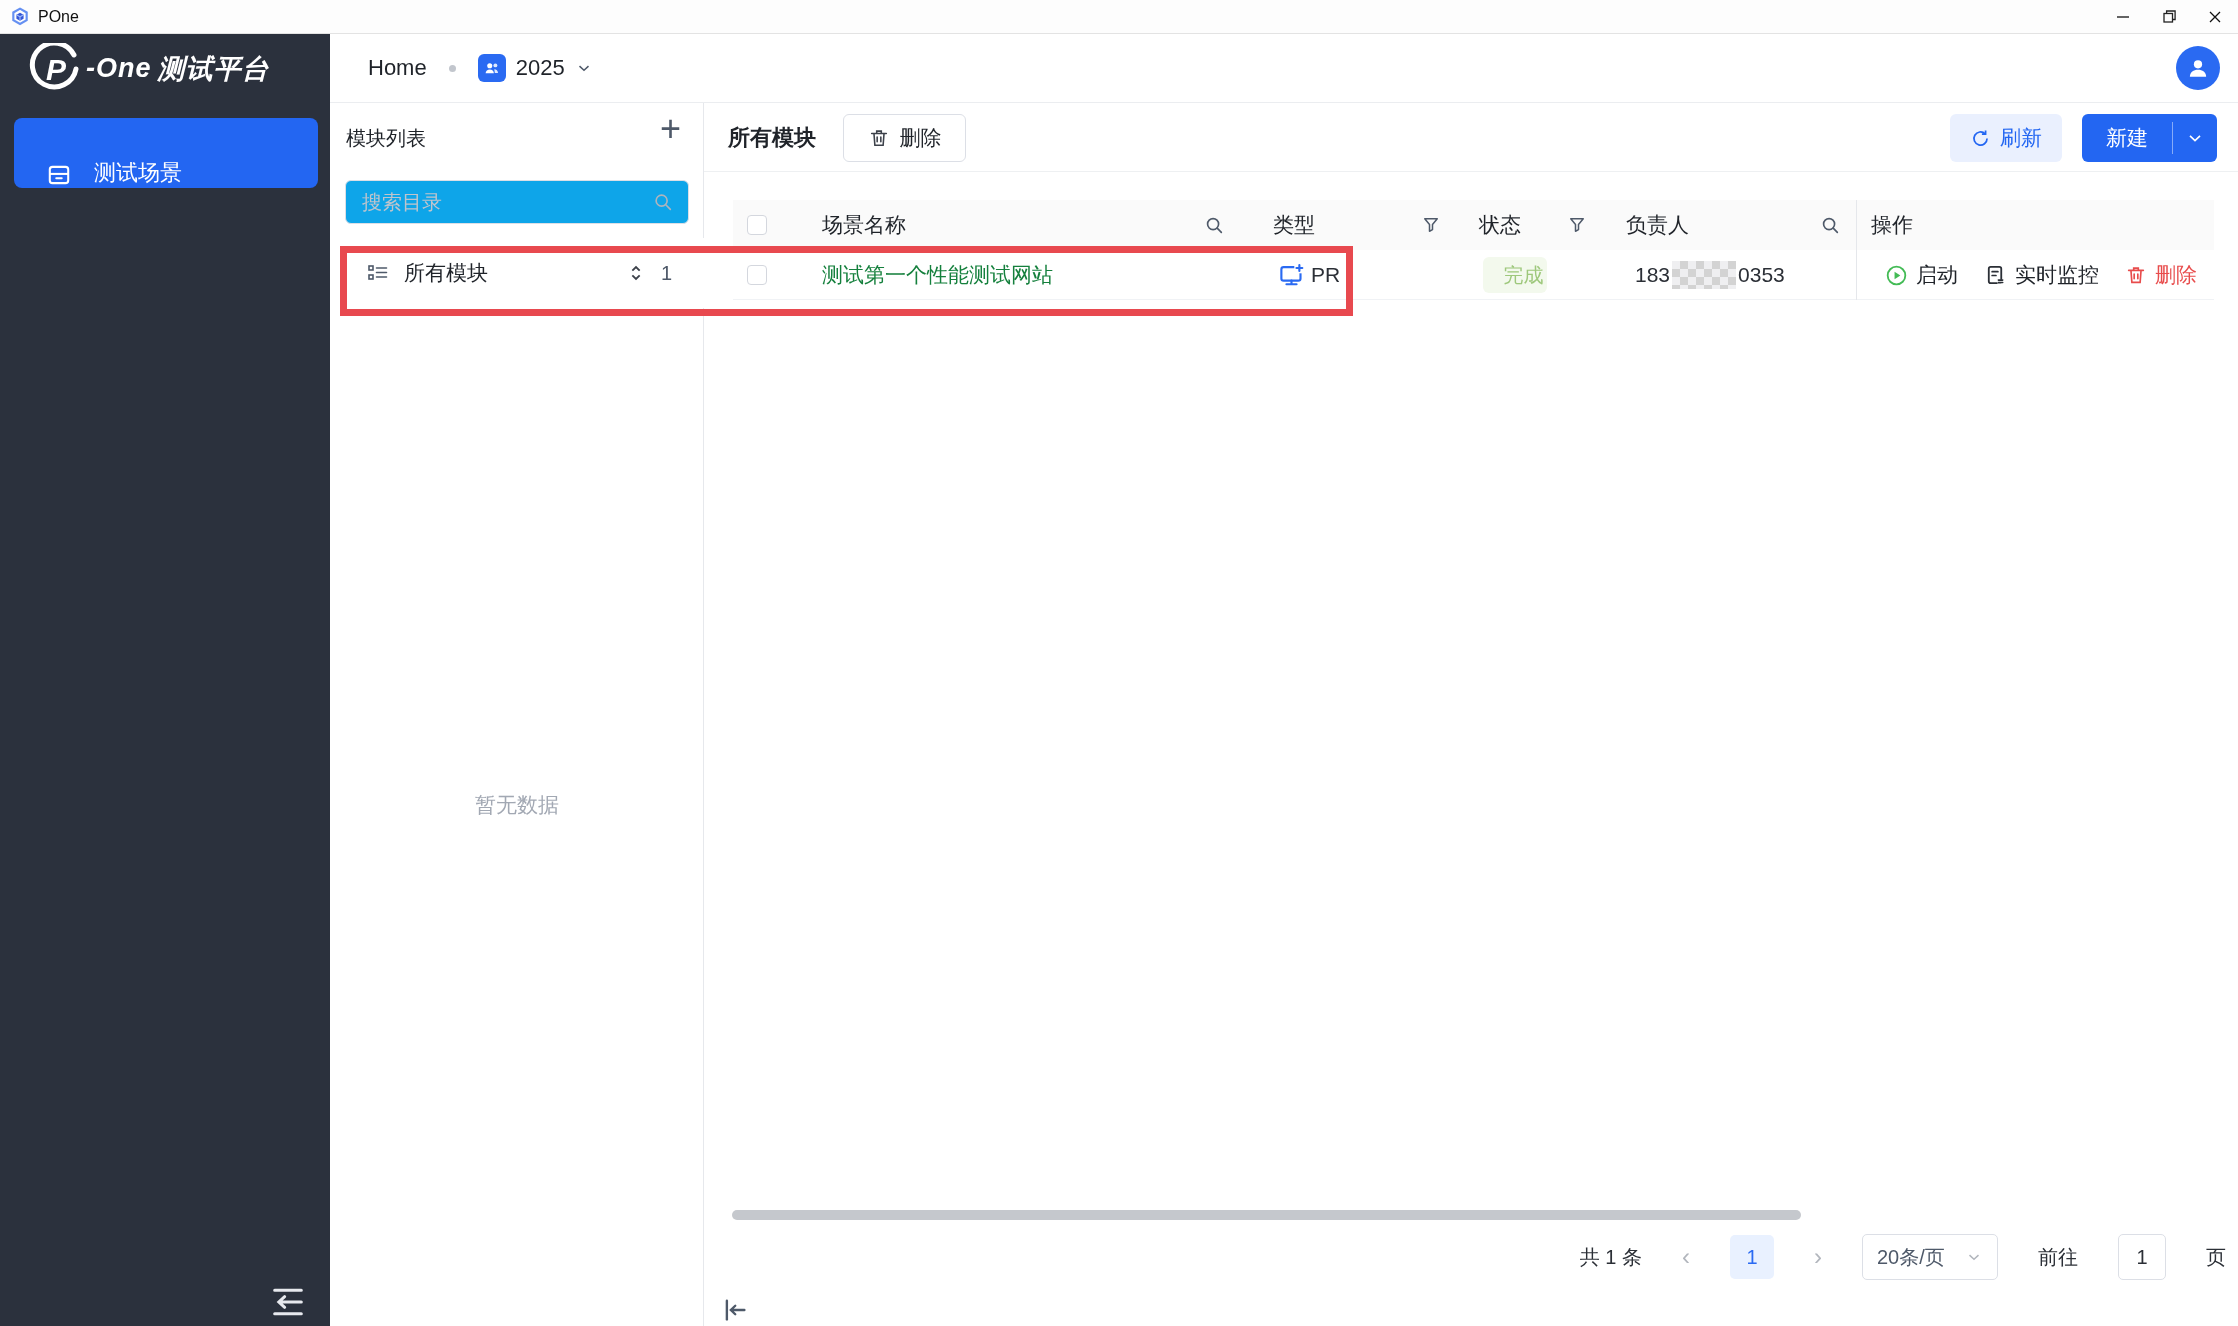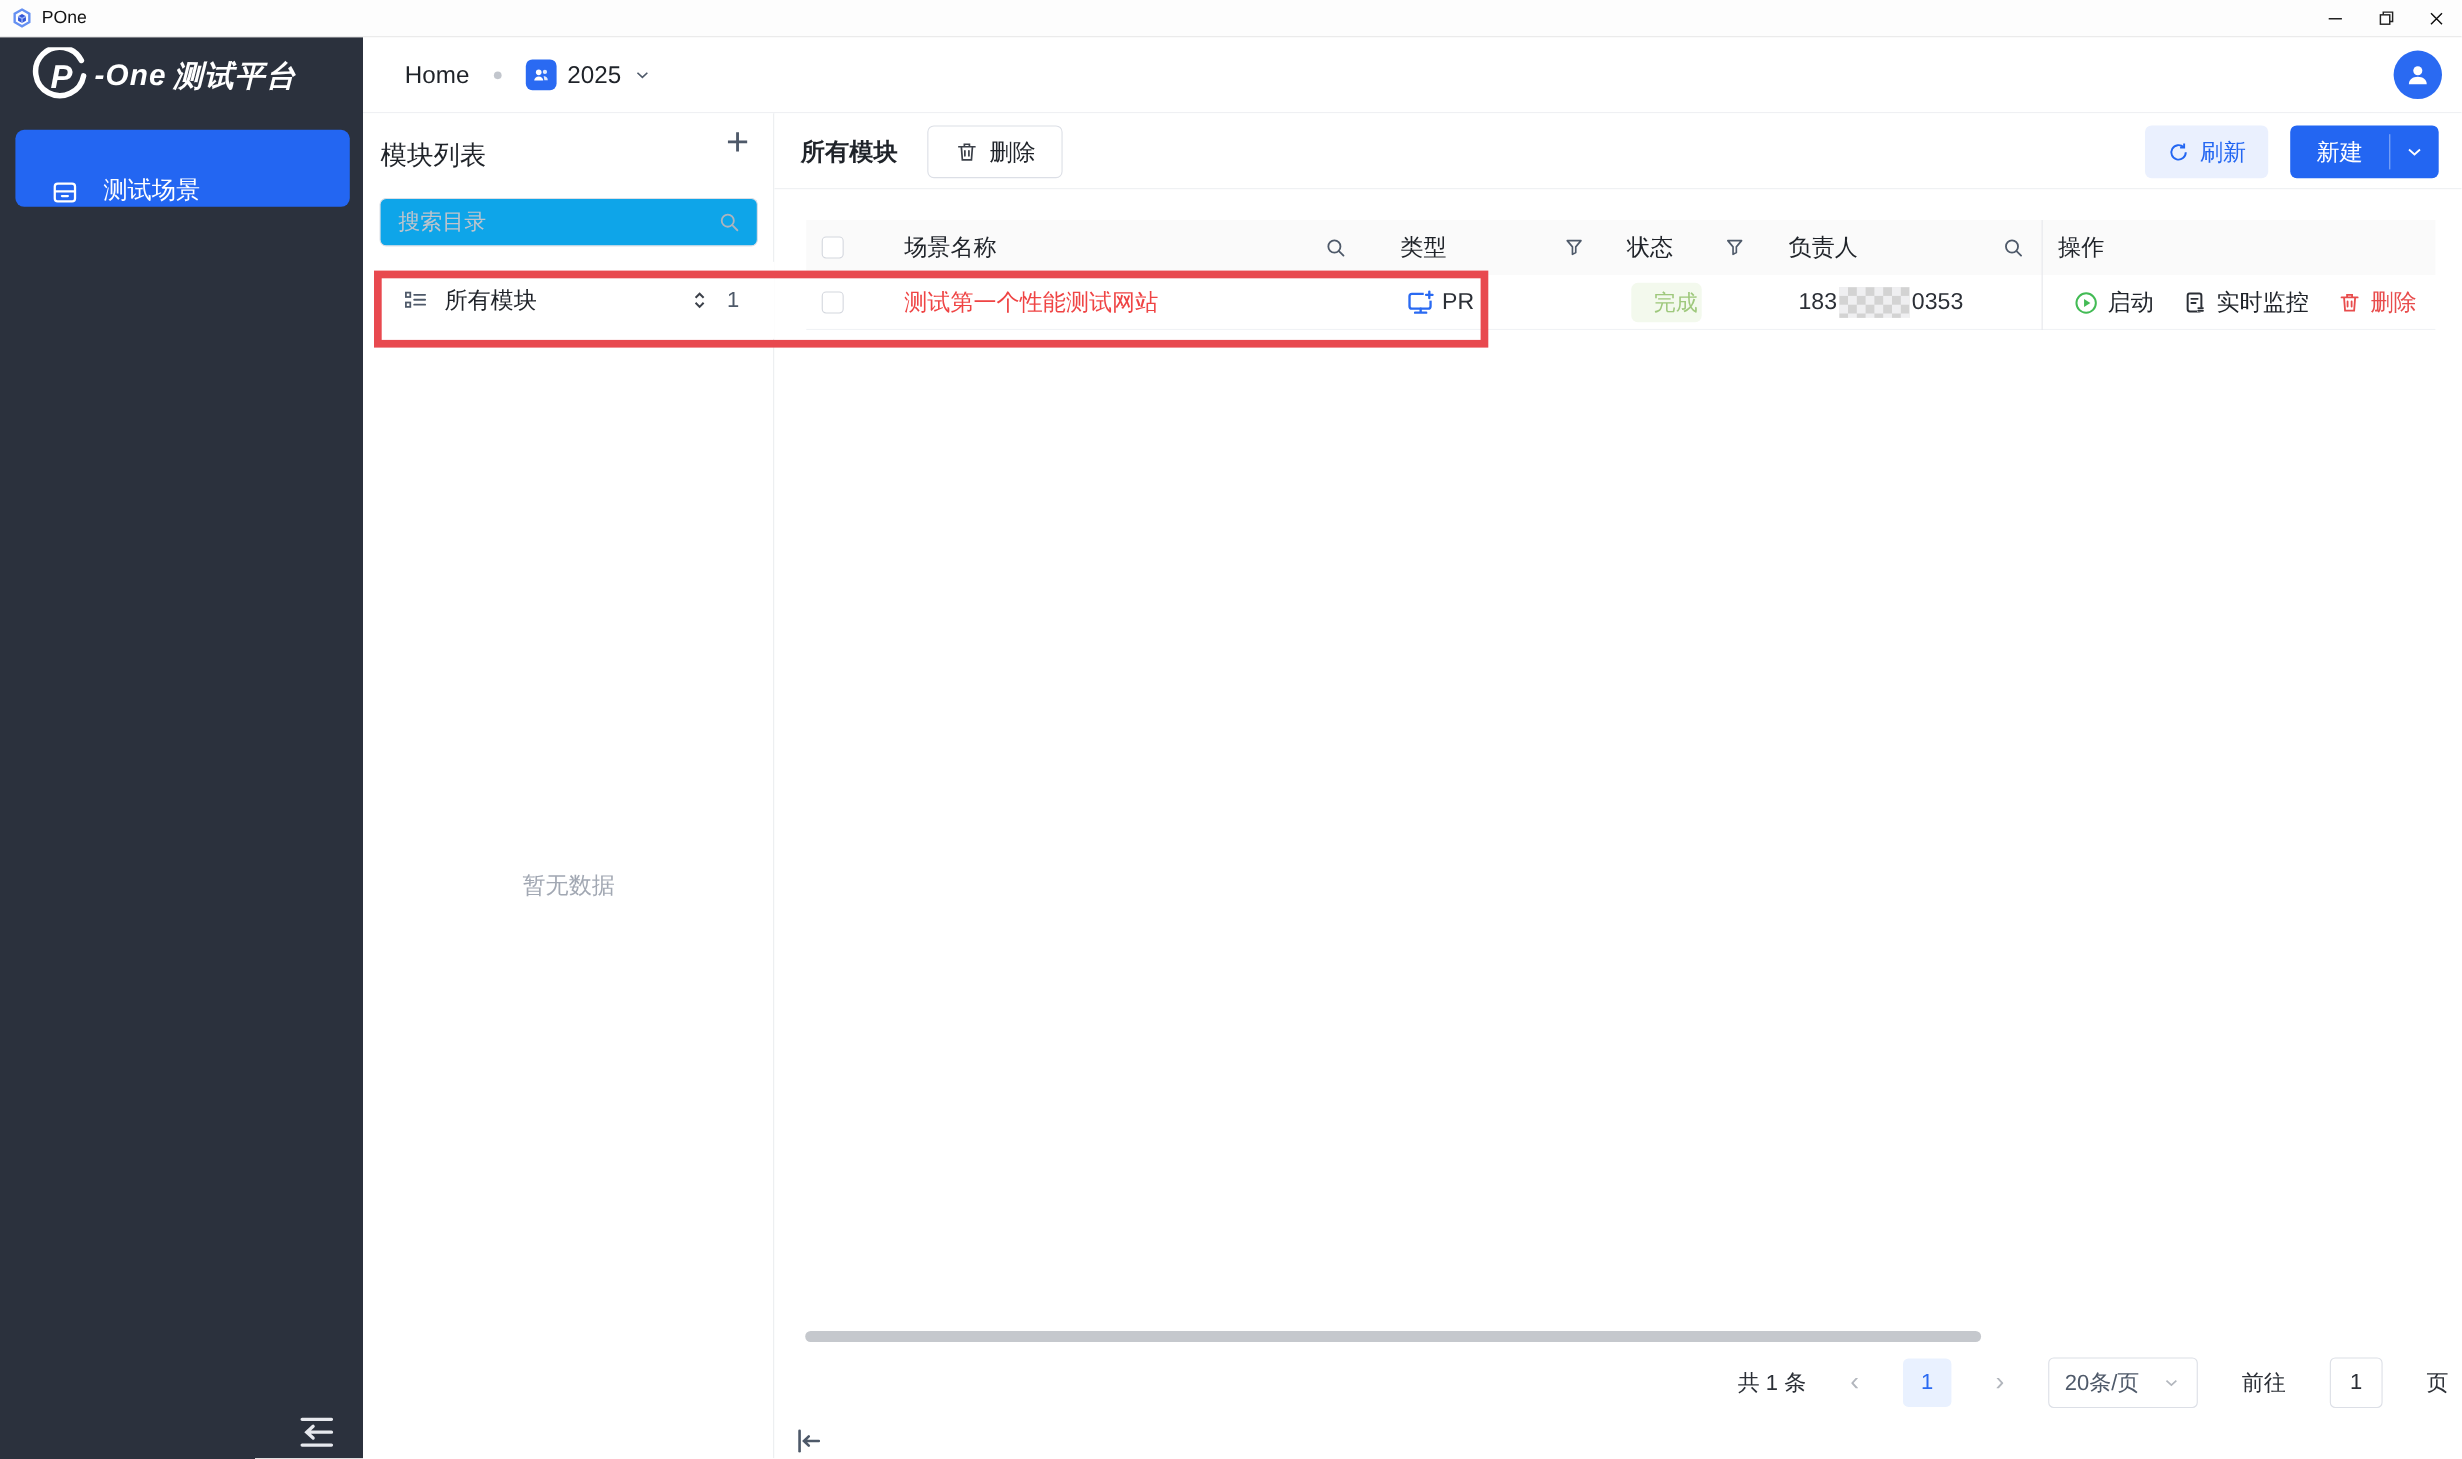"模块列表" .mp-title { font-size: 24px -> 20px }
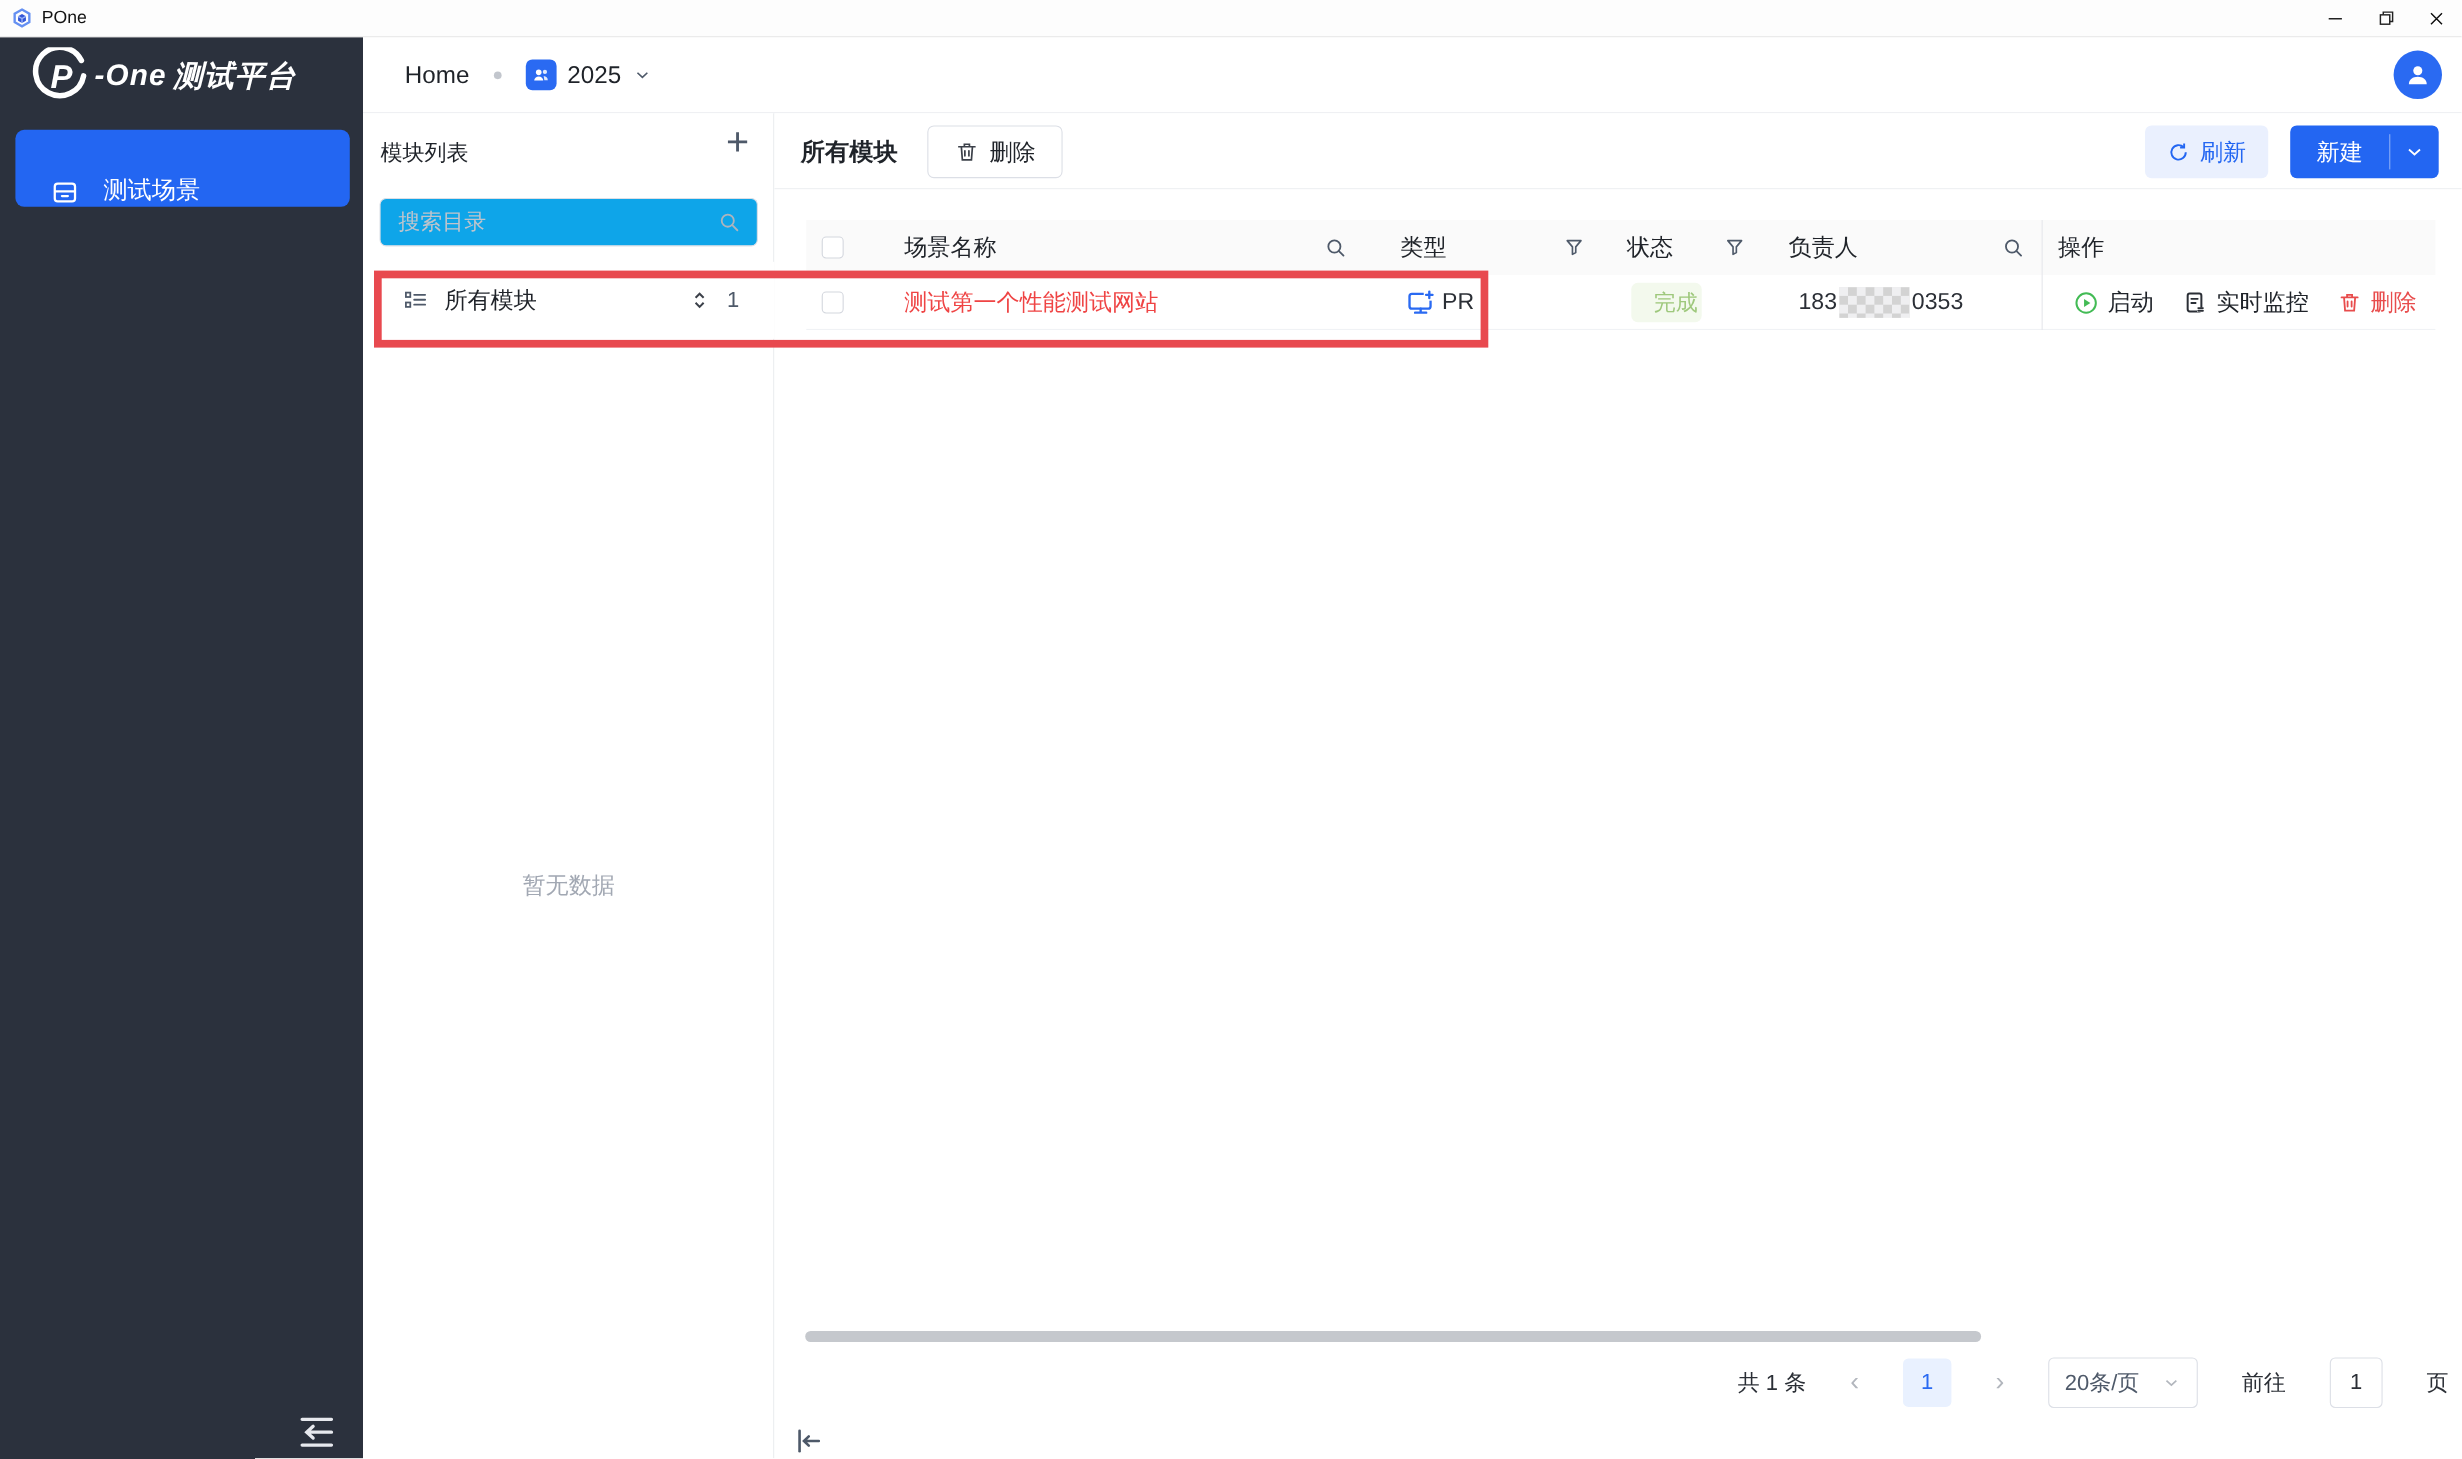"测试第一个性能测试网站" .scene-link { color: #ef4444 -> #15803d }
